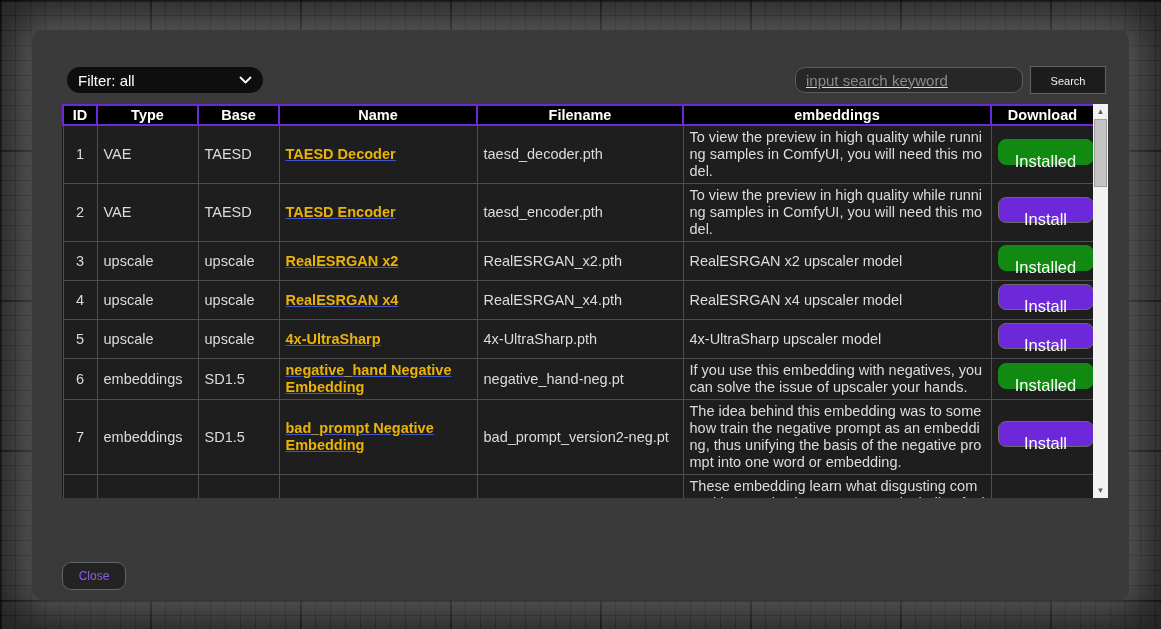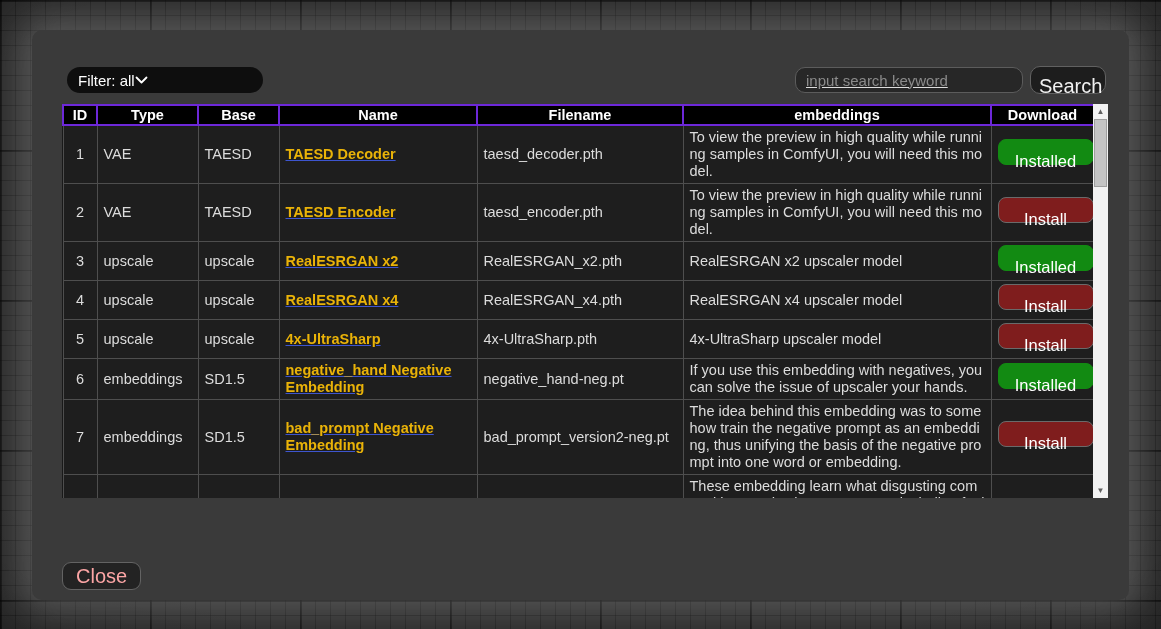"Filter: all" .filter-select { justify-content: none -> space-between }
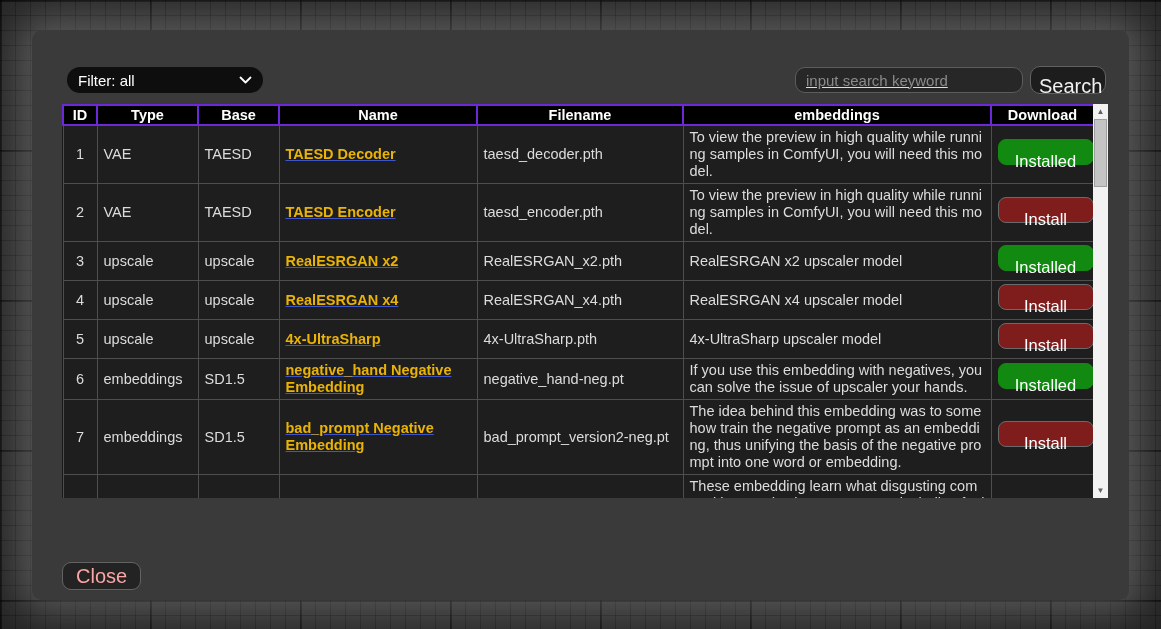"Search" .search-btn { border-radius: 10px -> 0; font-size: 20px -> 11px }
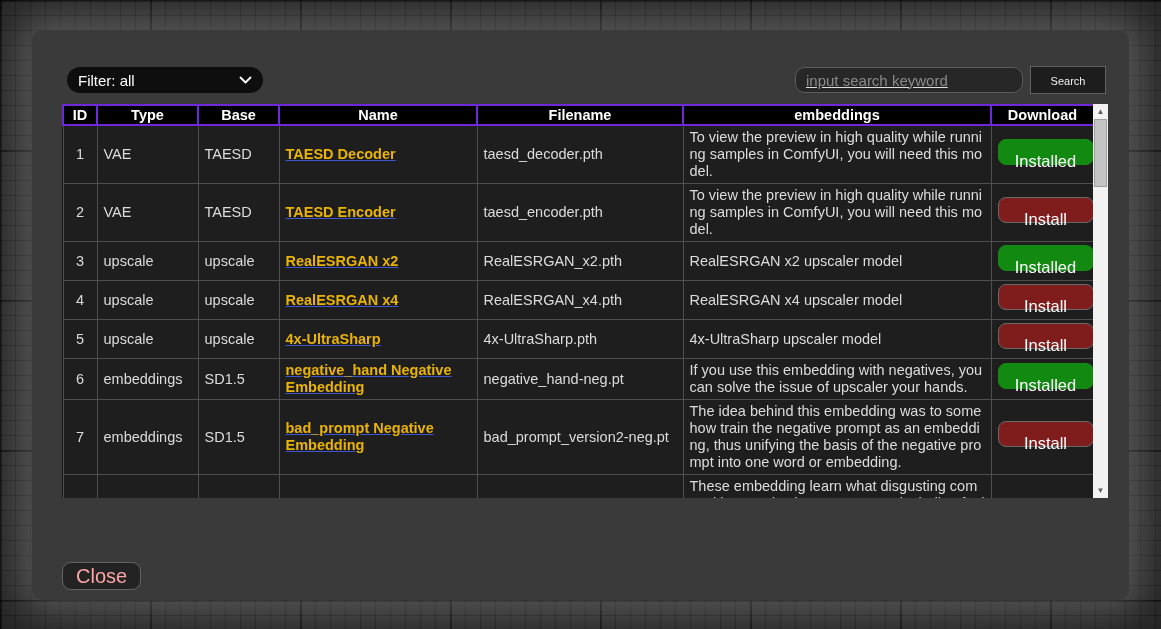"Install" .dl-btn.install { background: #7f1d1d -> #6d28d9 }
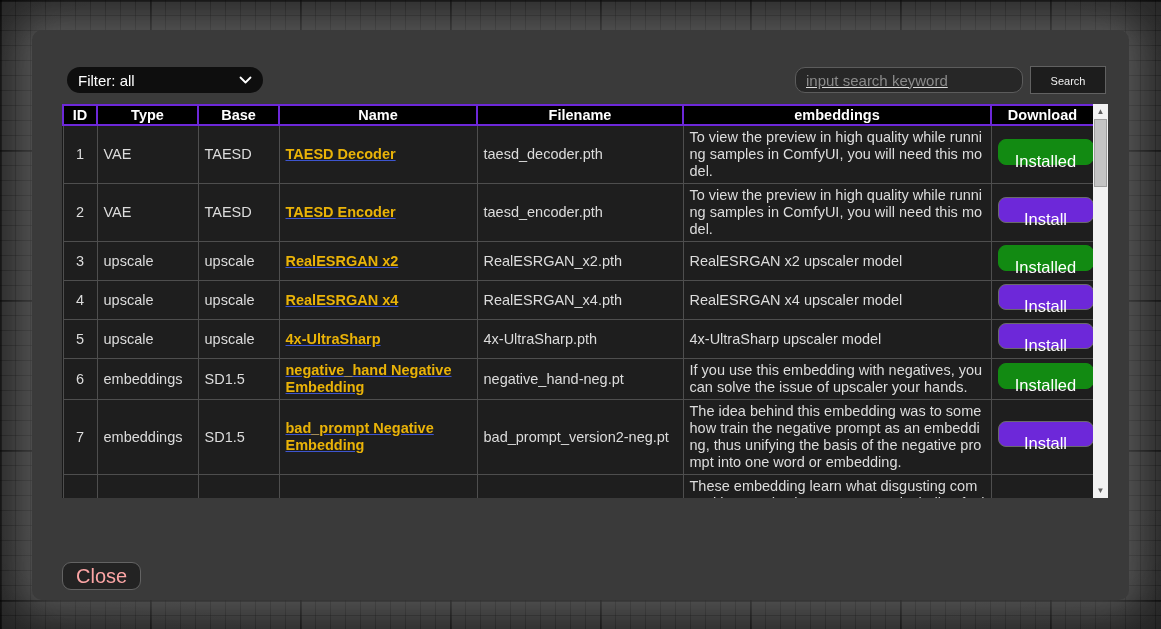"Close" .close-btn { color: #fca5a5 -> #8b5cf6; font-size: 20px -> 12px }
